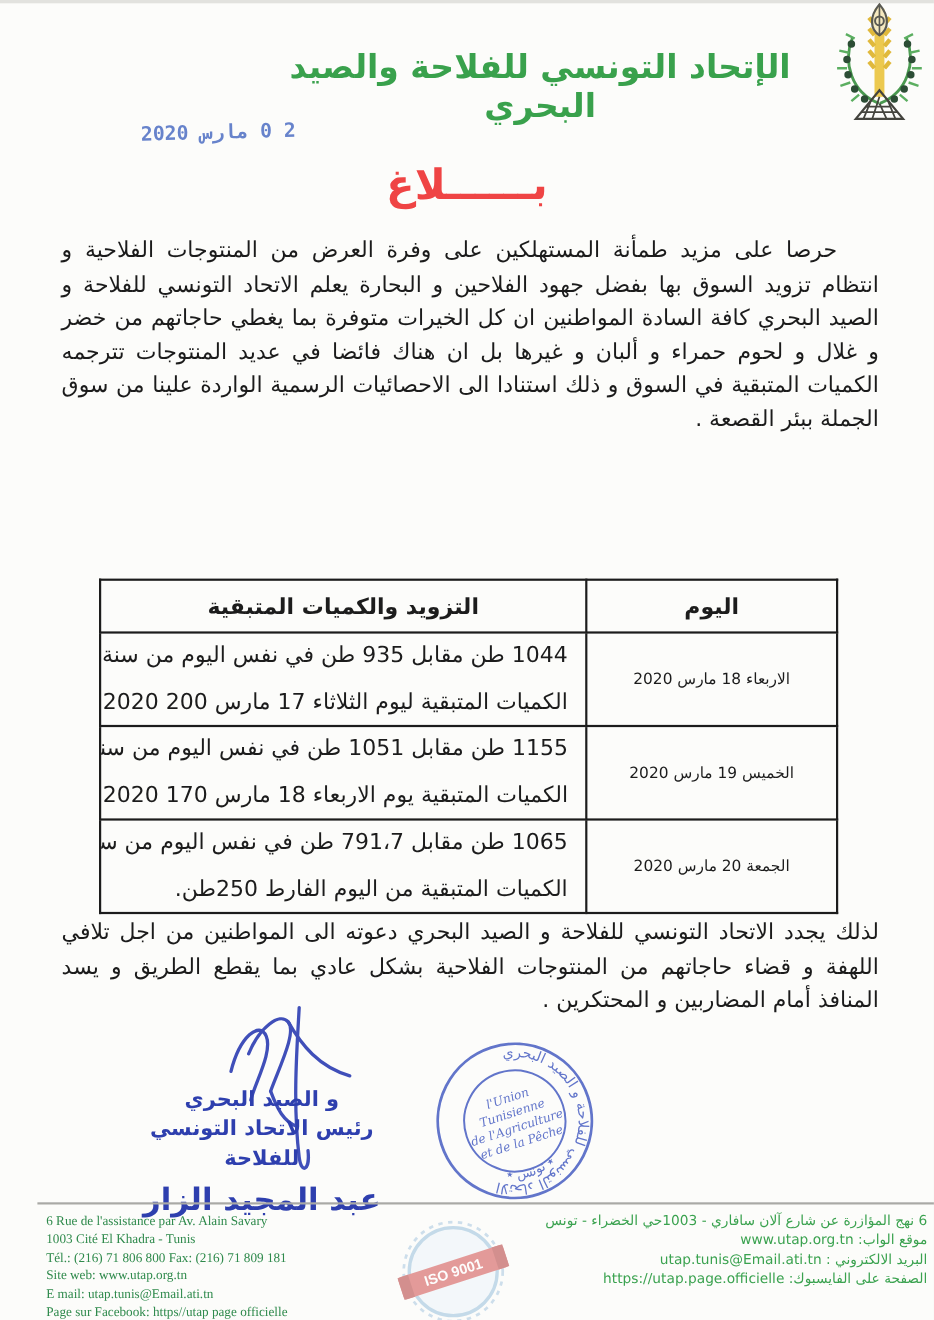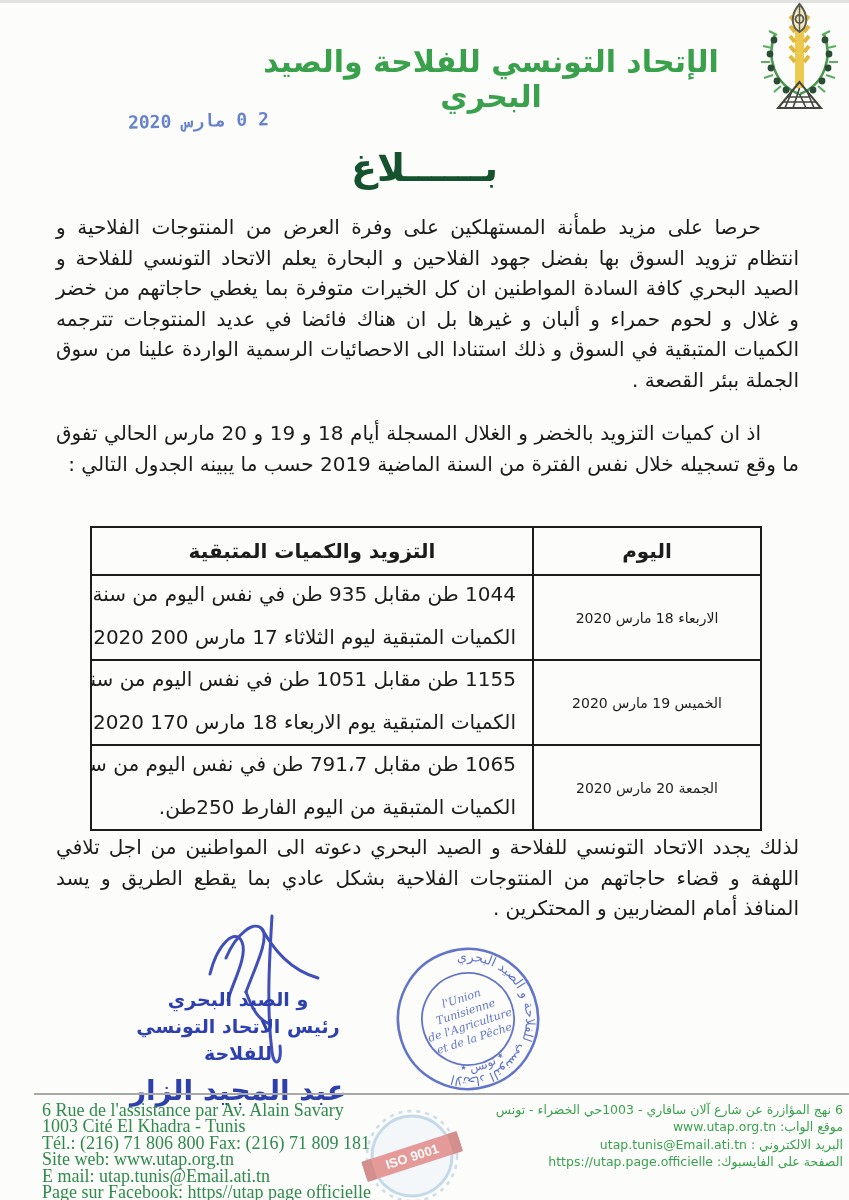"بــــــلاغ" .doc-title { color: #14532d -> #ef4444 }
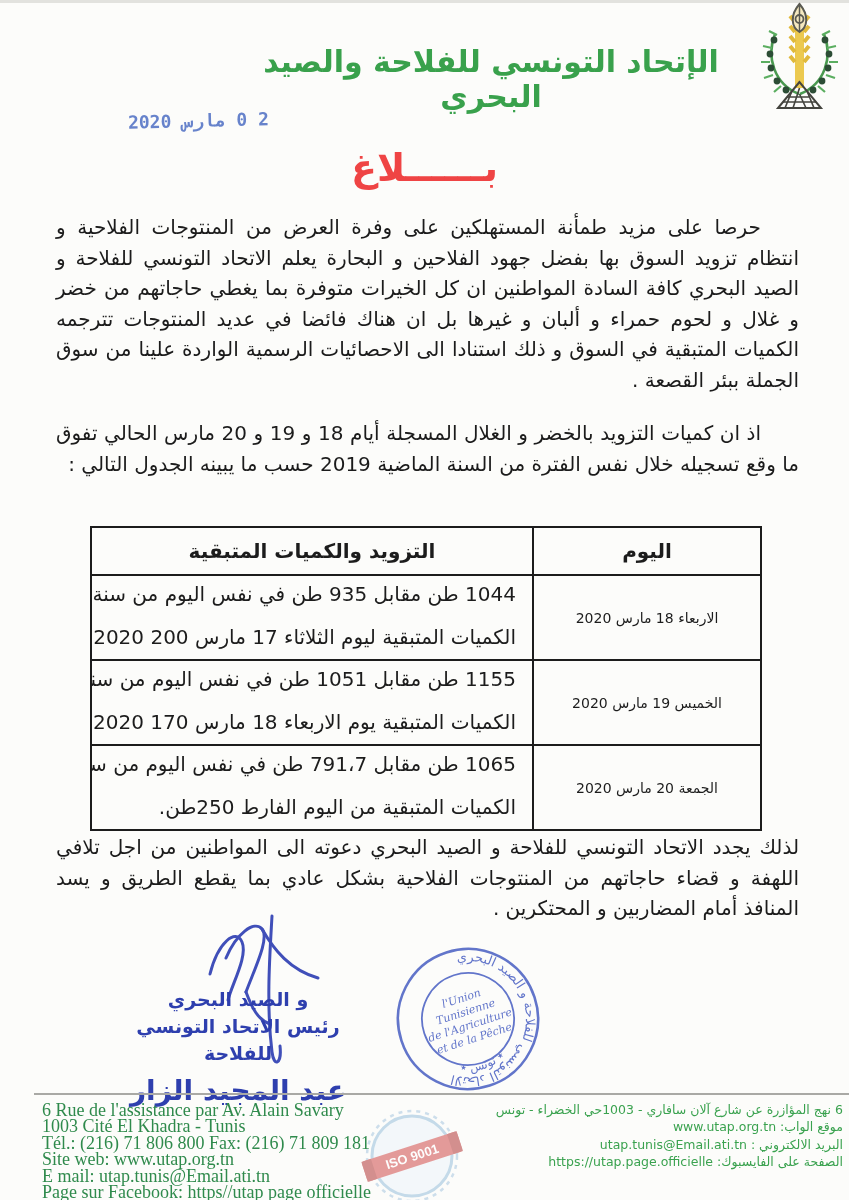"اذ ان كميات التزويد بالخضر" div.para { html: <div>اذ ان كميات التزويد بالخضر و الغلال المسجلة أيام 18 و 19 و 20 مارس الحالي تفوق ما وقع تسجيله خلال نفس الفترة من السنة الماضية 2019 حسب ما يبينه الجدول التالي :</div> -> none }
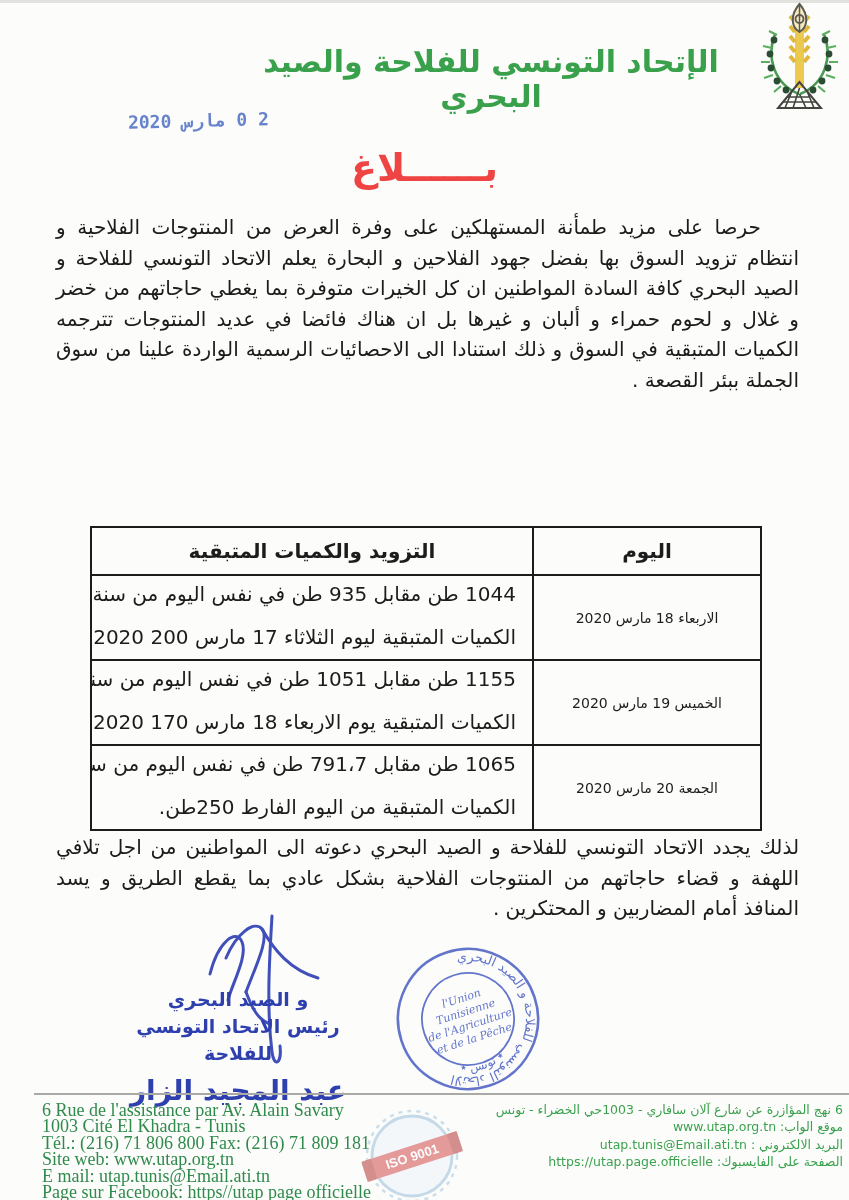"6 Rue de l'assistance par" .footer-fr { font-size: 18px -> 12px }
